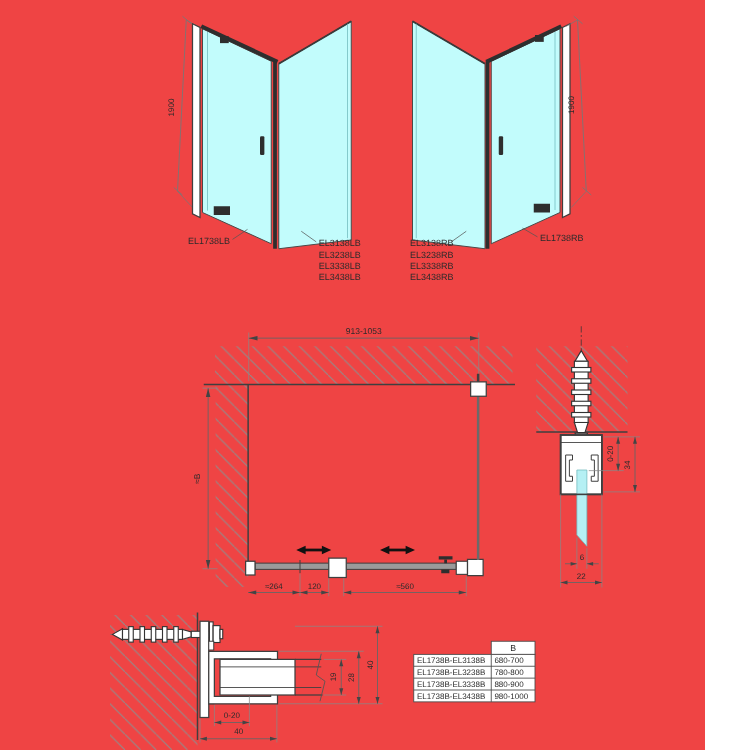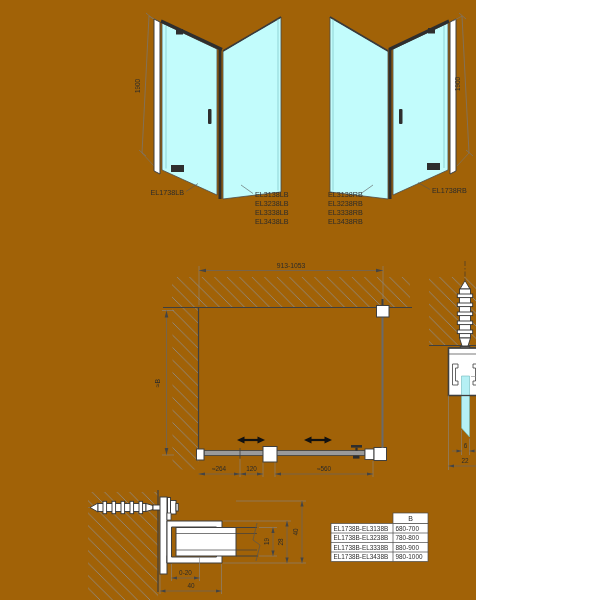"EL1738LB" .stage { background: #a16207 -> #ef4444; width: 476px -> 564px }
